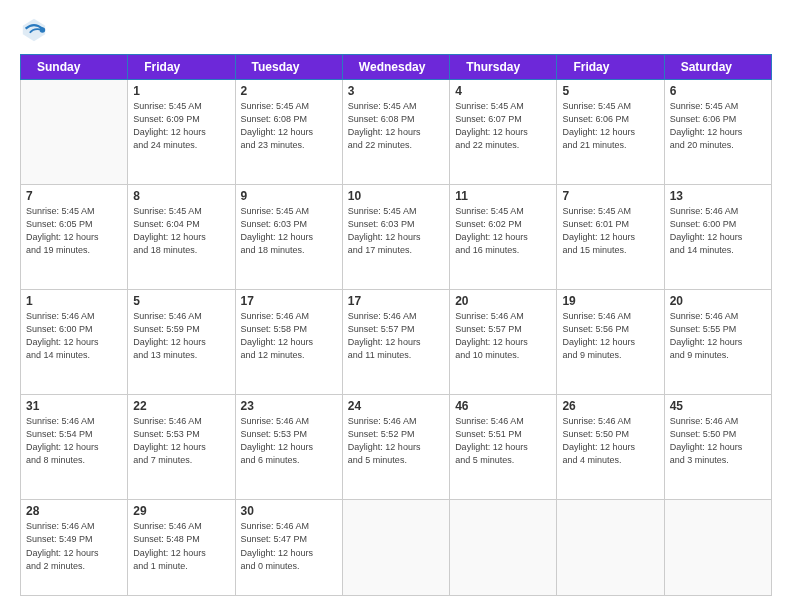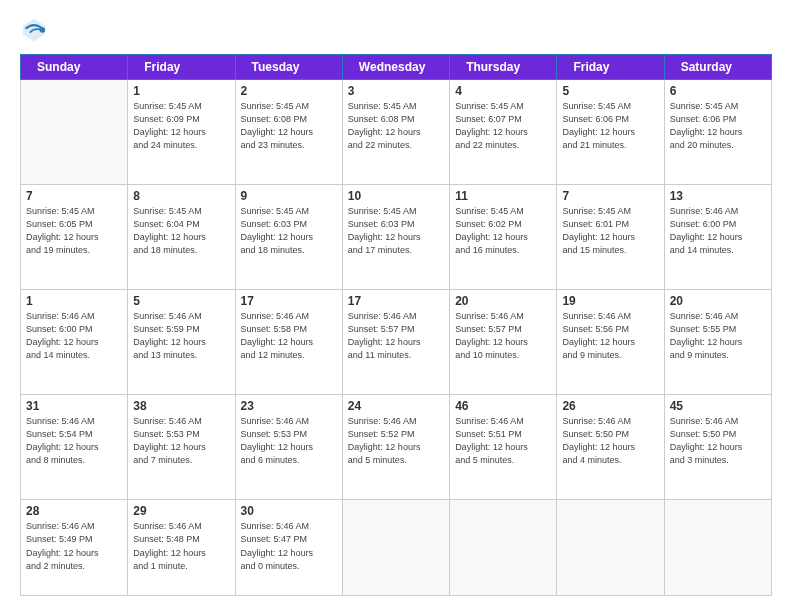"38" span.day-number { text: 38 -> 22 }
